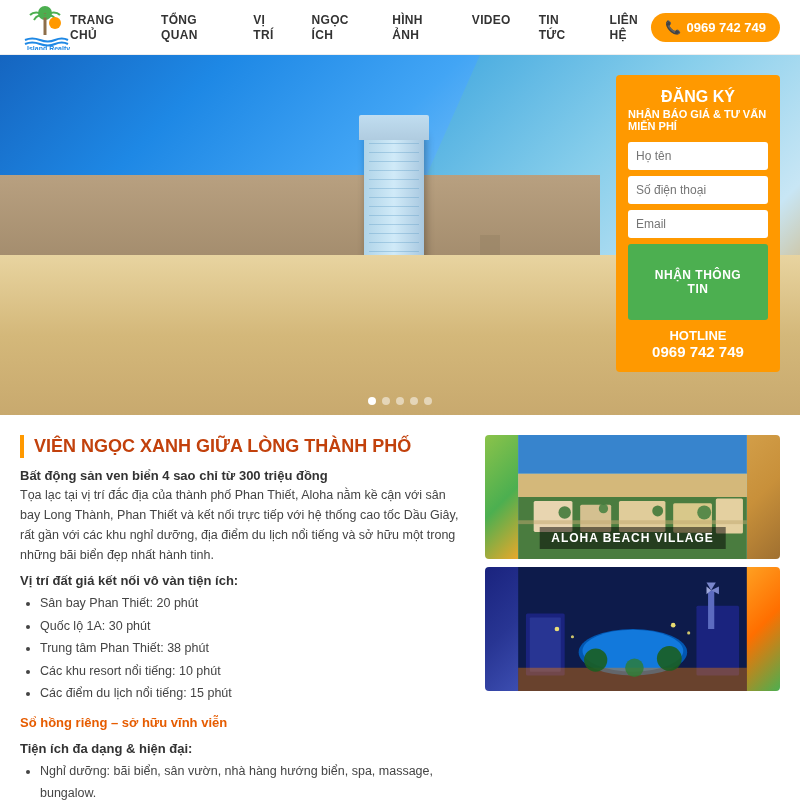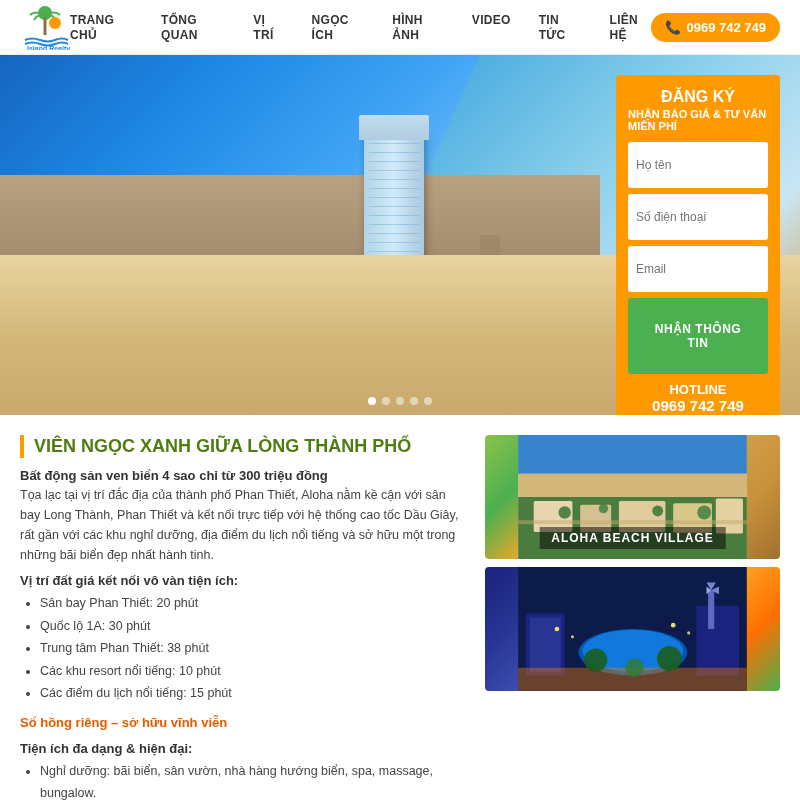"Họ tên" .reg-input { padding: 16px 8px -> 7px 8px }
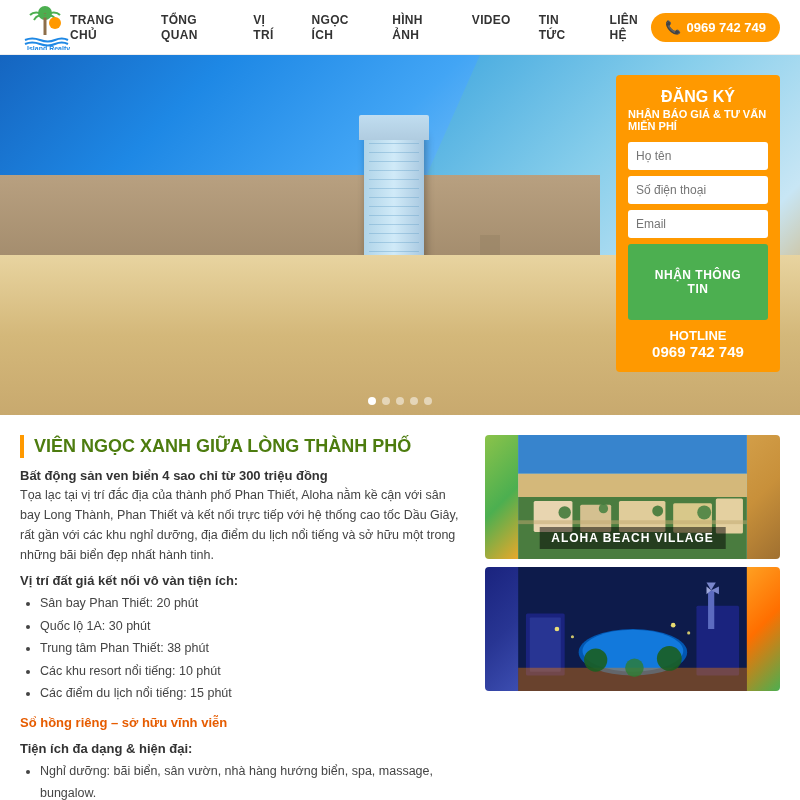"VIÊN NGỌC XANH GIỮA LÒNG" .section-title { color: #4d7c0f -> #c2410c }
